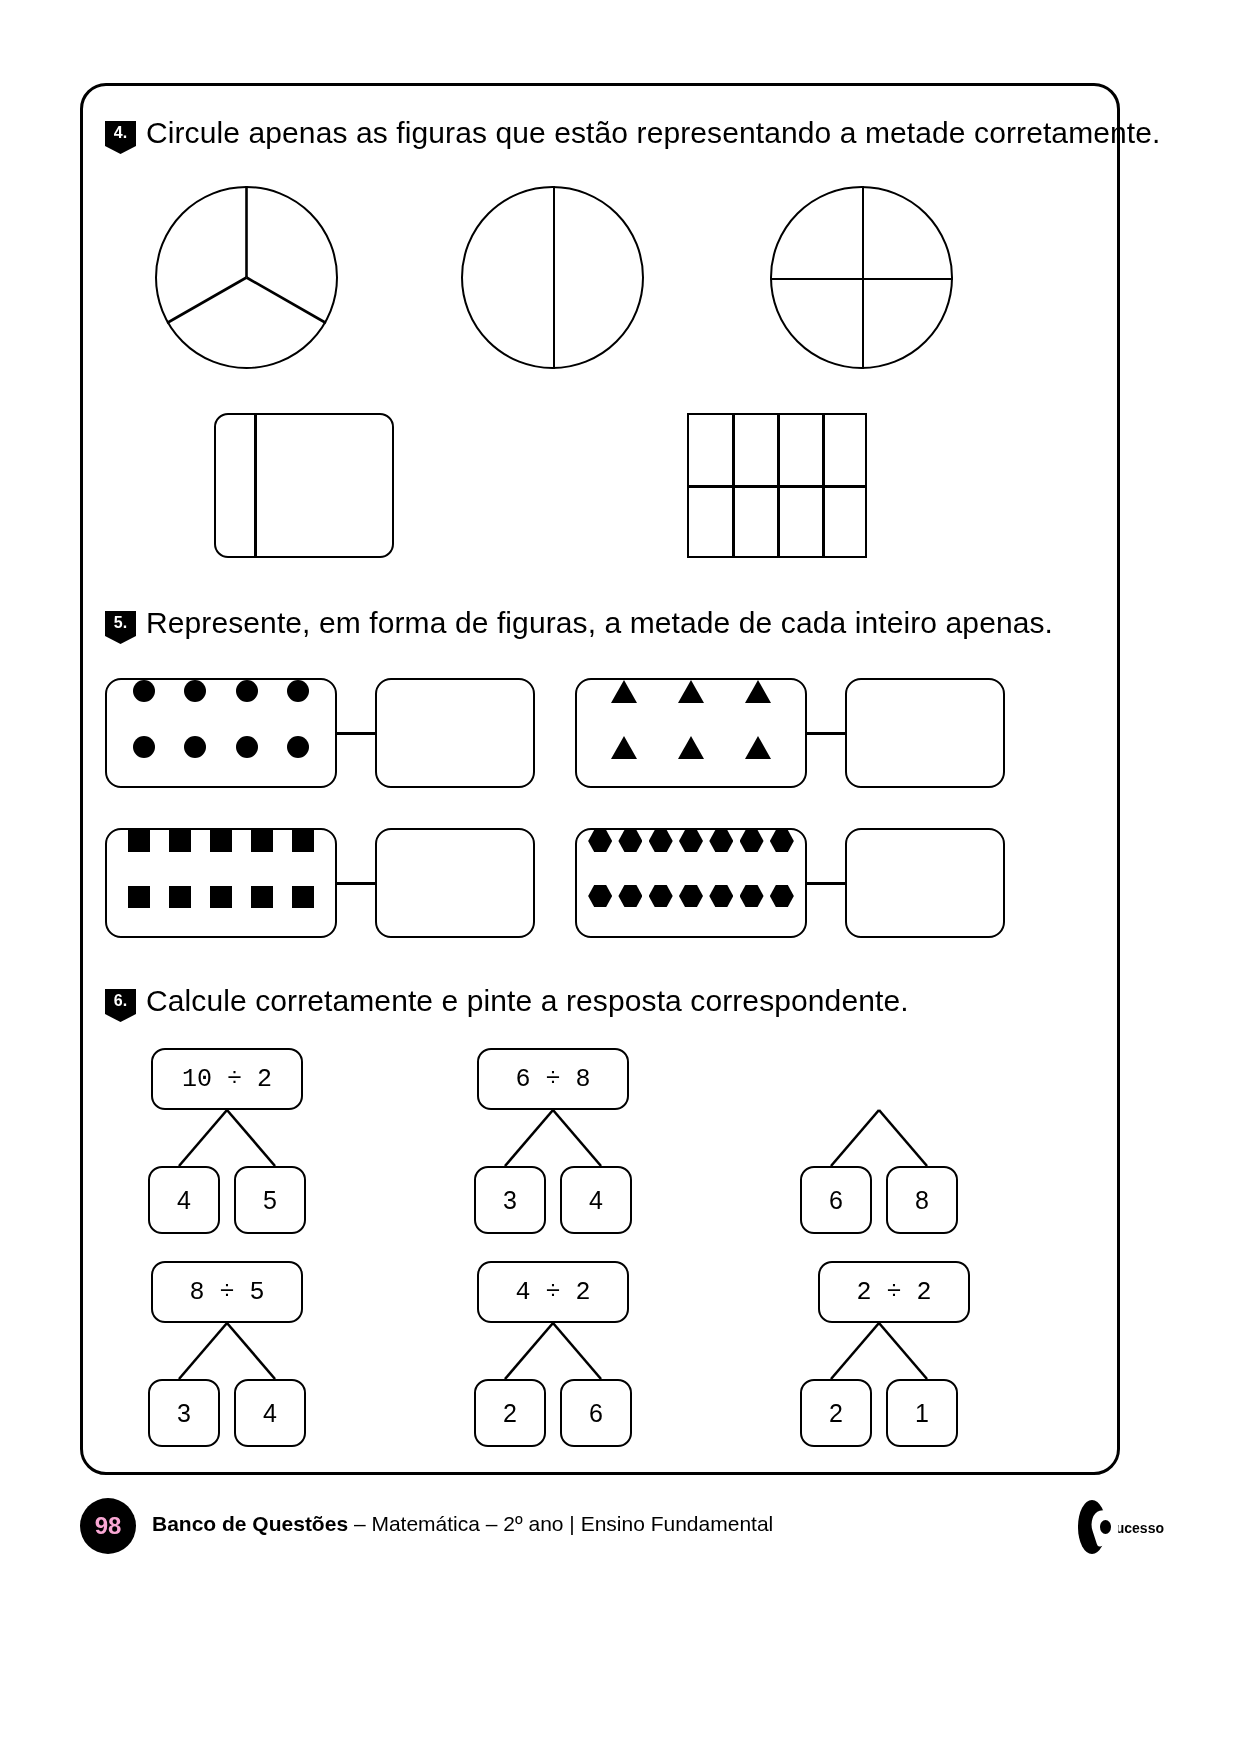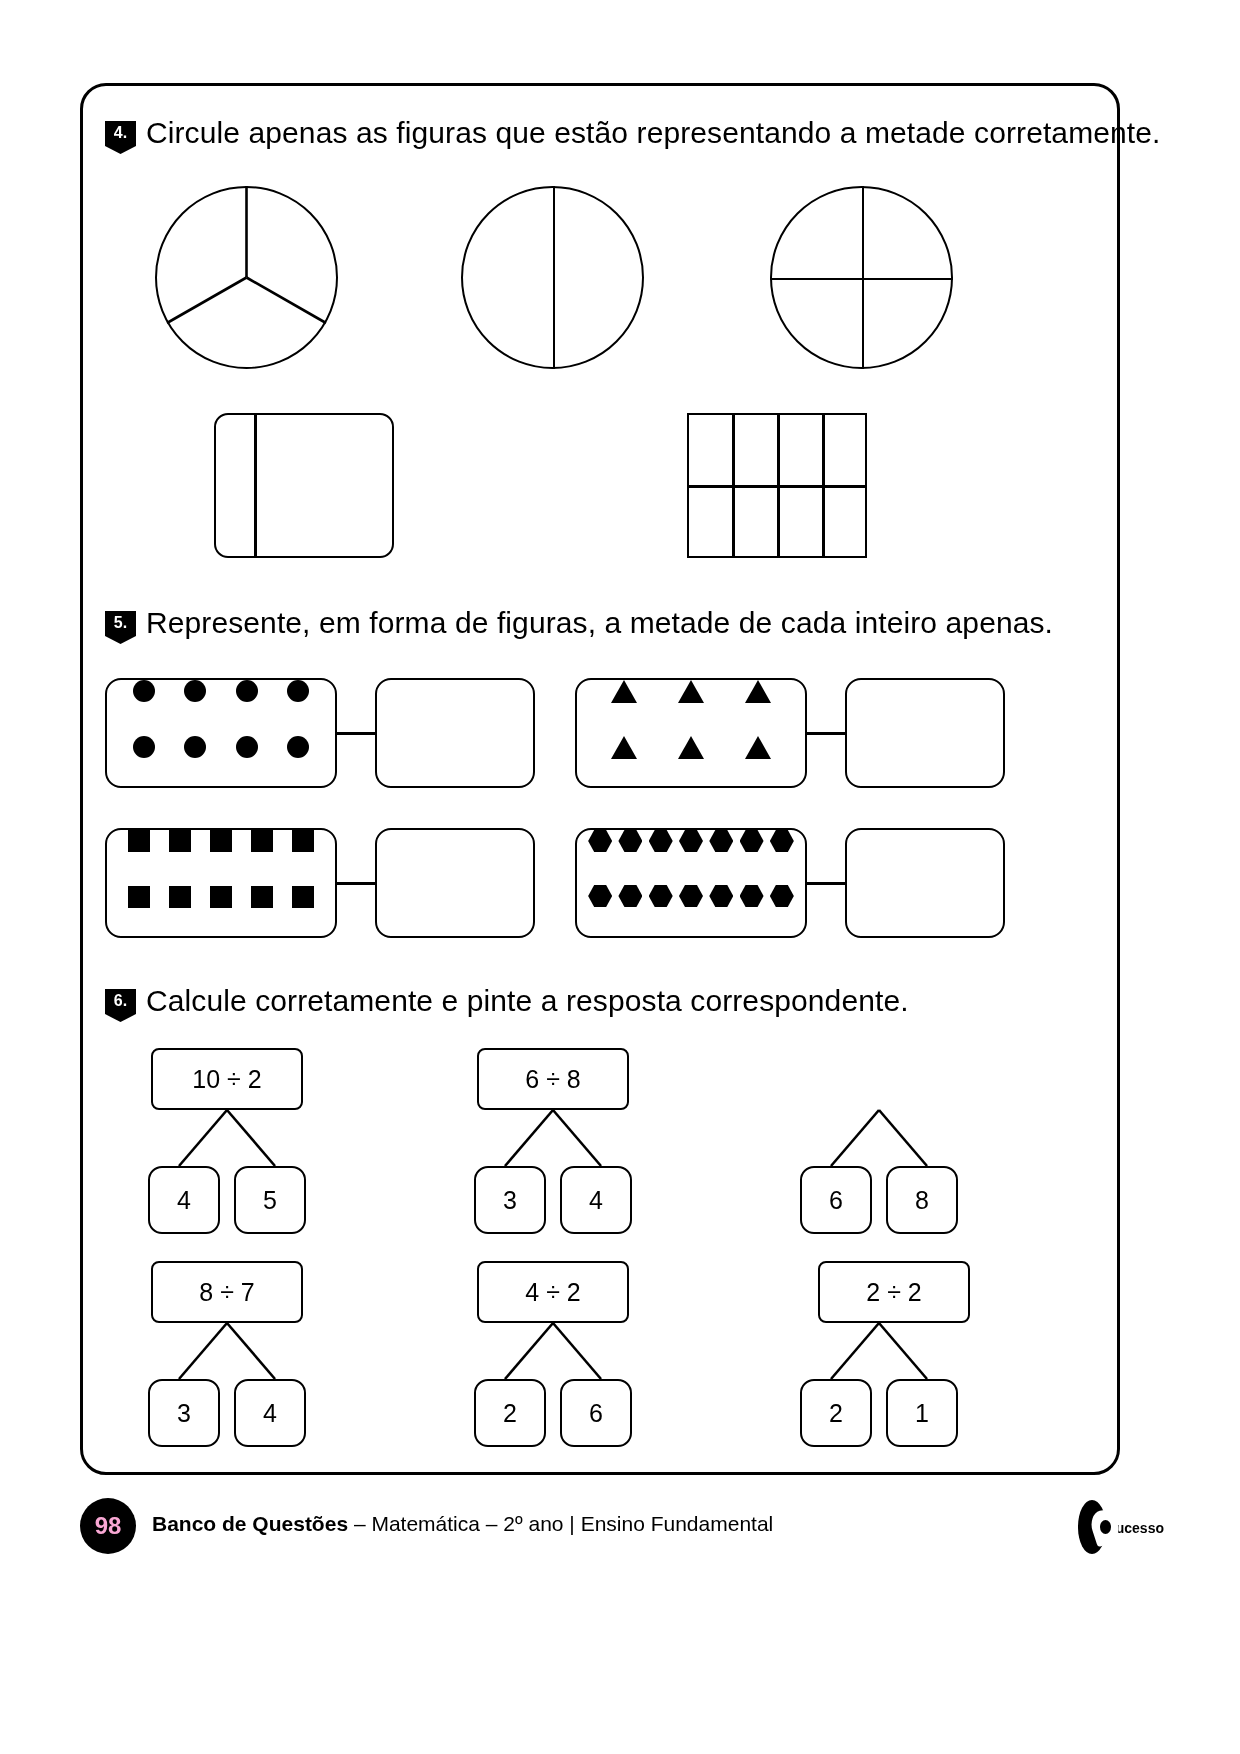"10 ÷ 2" .opbox { border-radius: 8px -> 14px; font-family: none -> Liberation Mono, monospace }
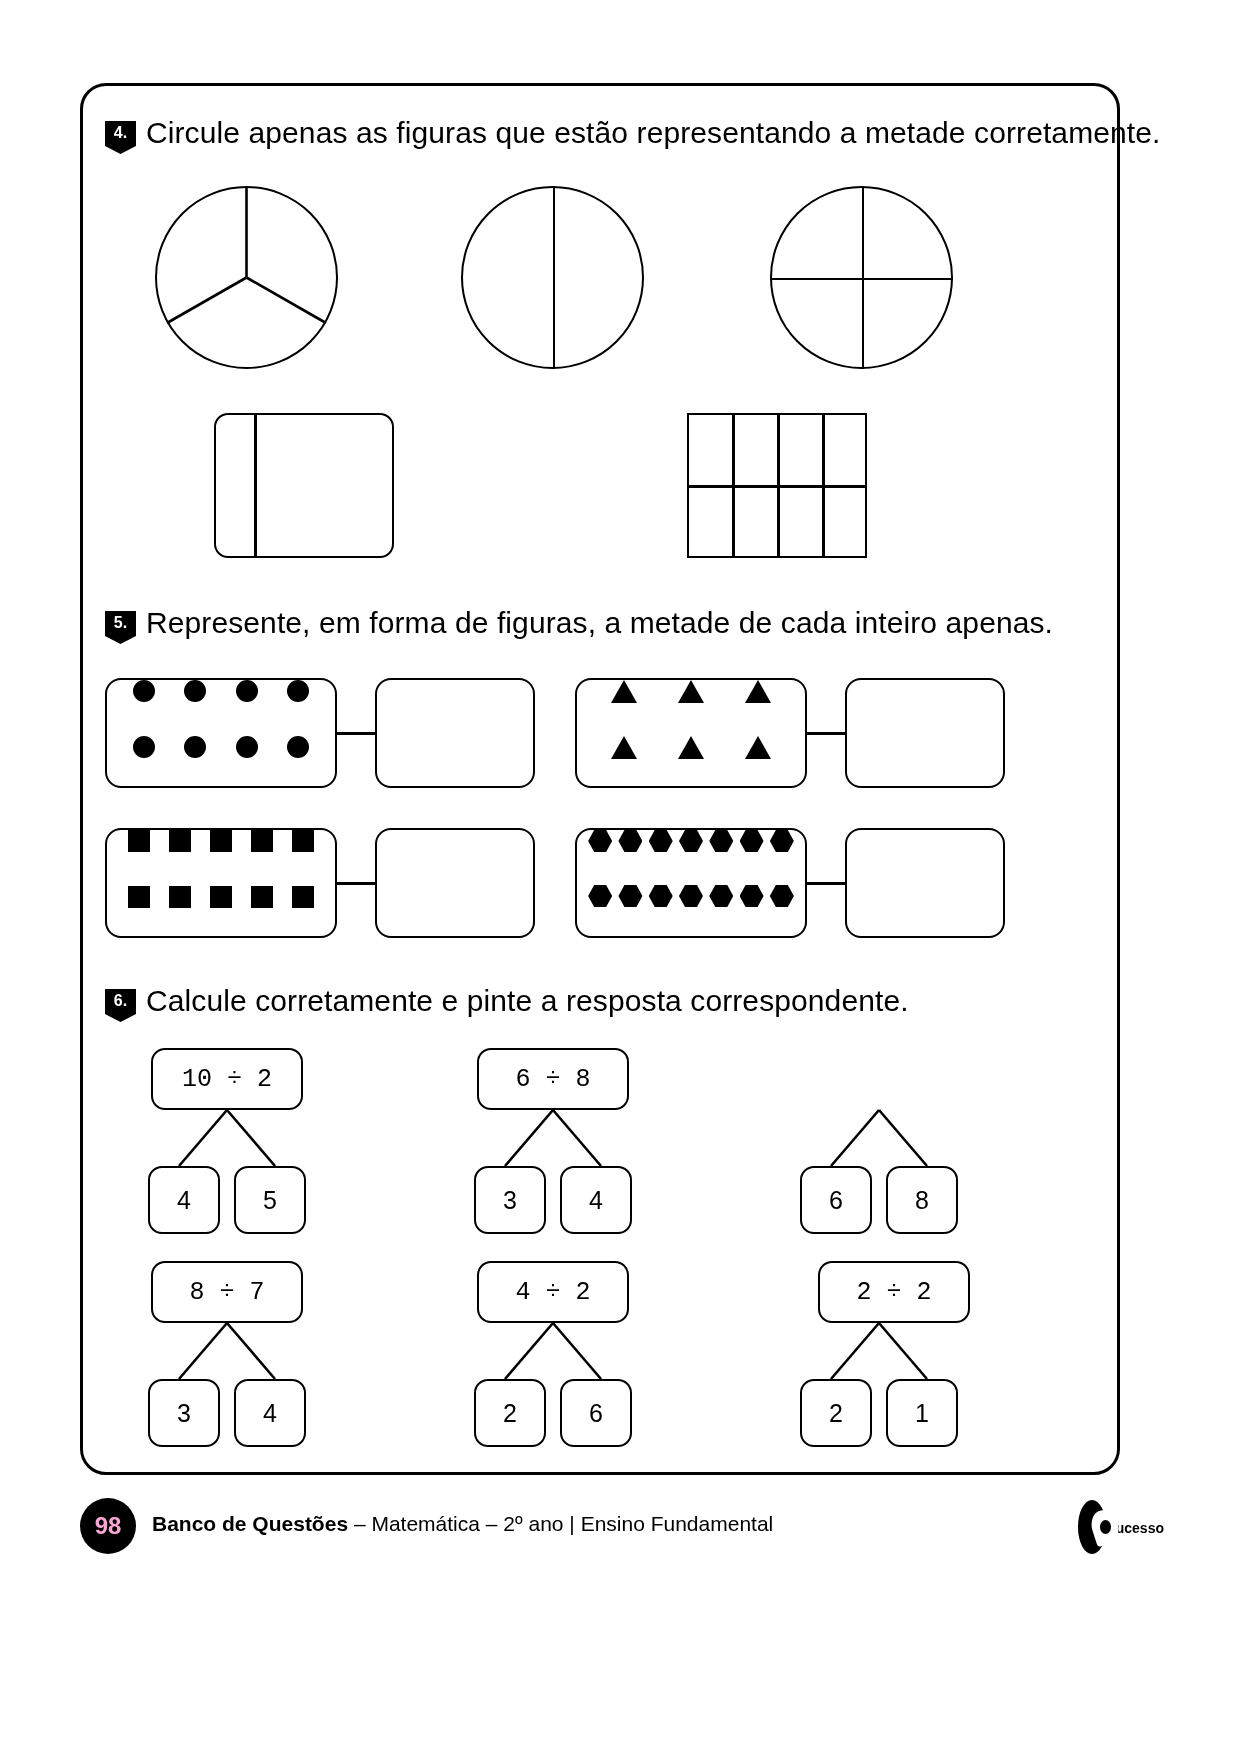"8 ÷ 7" div.opbox { text: 7 -> 5 }
